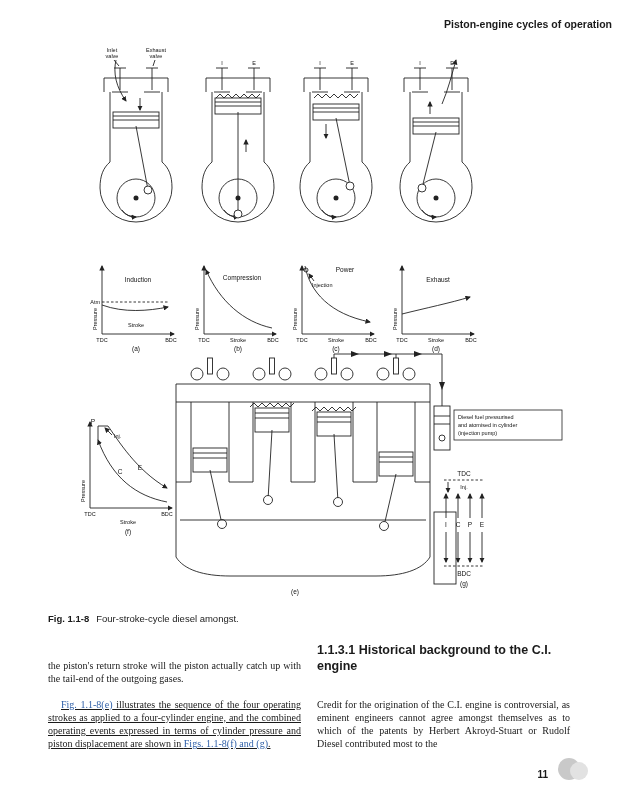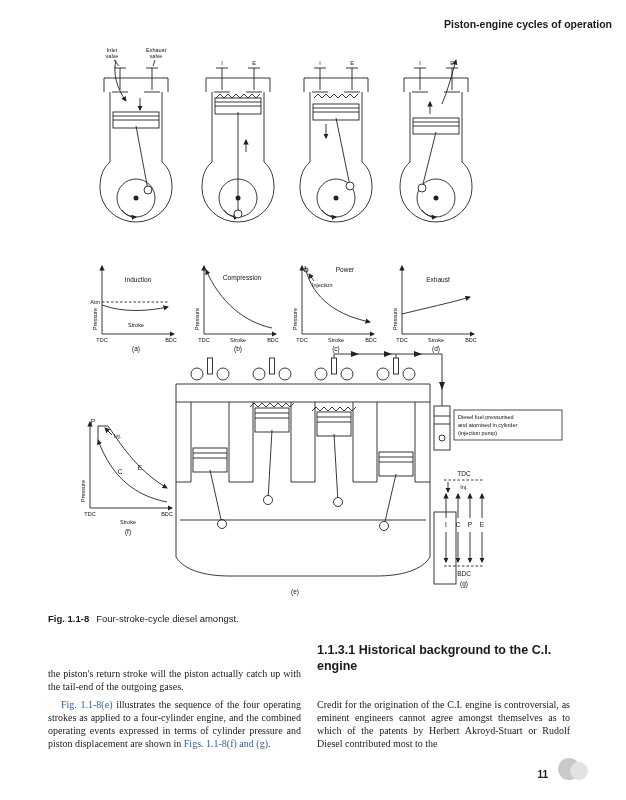"Fig. 1.1-8(e) illustrates the sequence" .bodyp + .bodyp { margin-top: 4px -> 12px; text-decoration: none -> underline }
